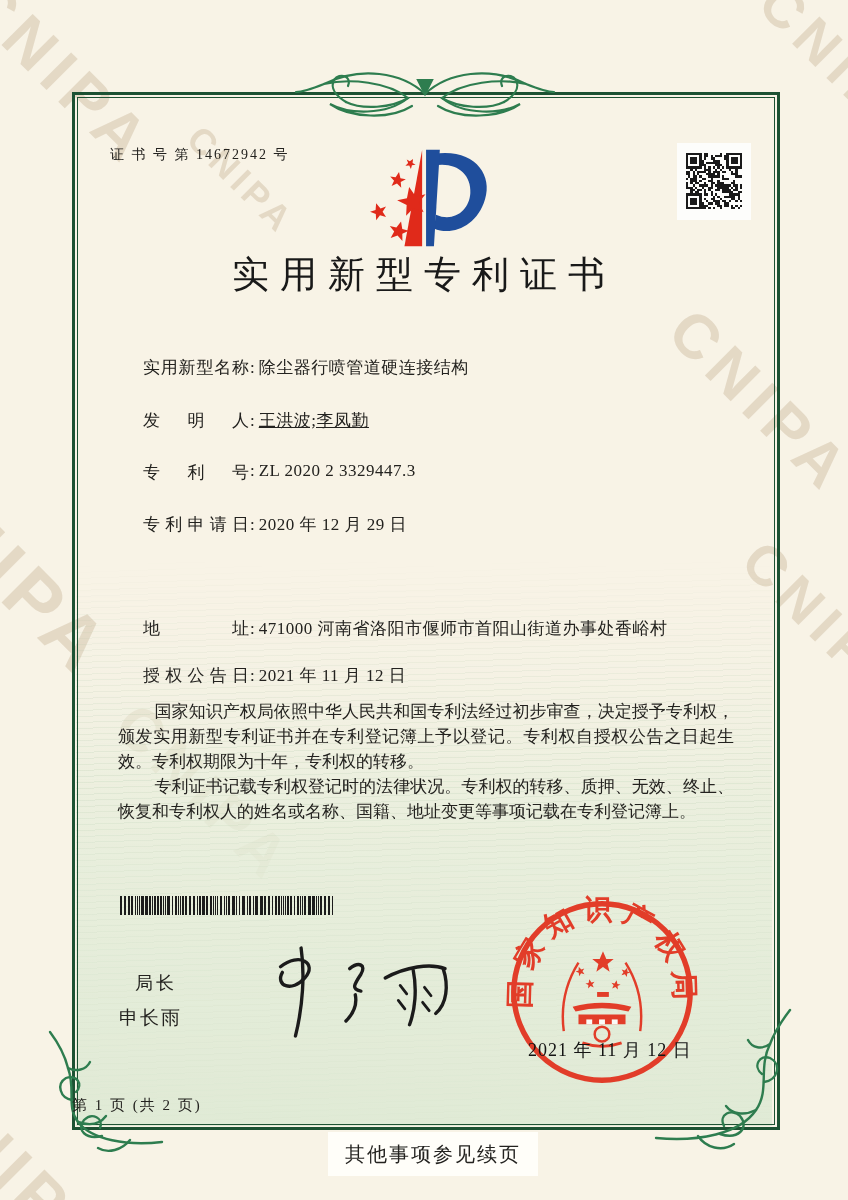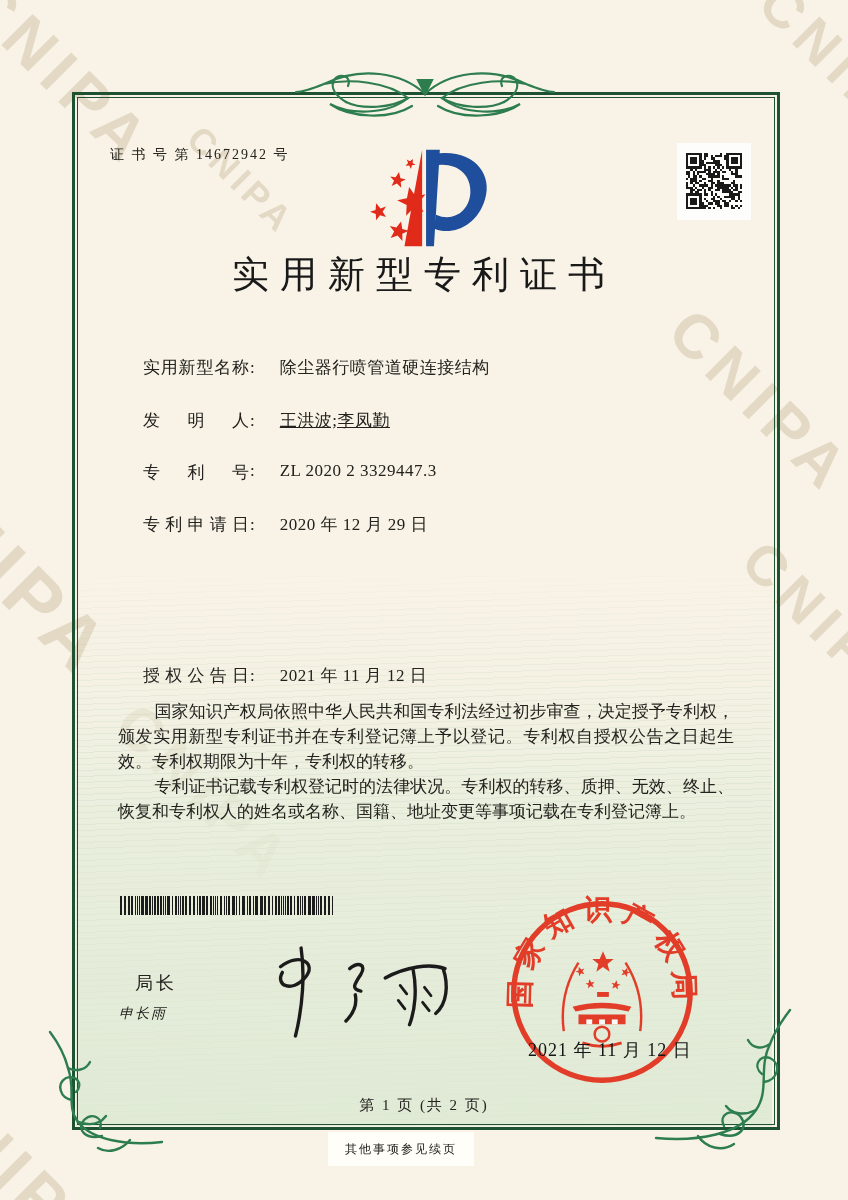"除尘器行喷管道硬连接结构" .fvalue { margin-left: 21px -> none }
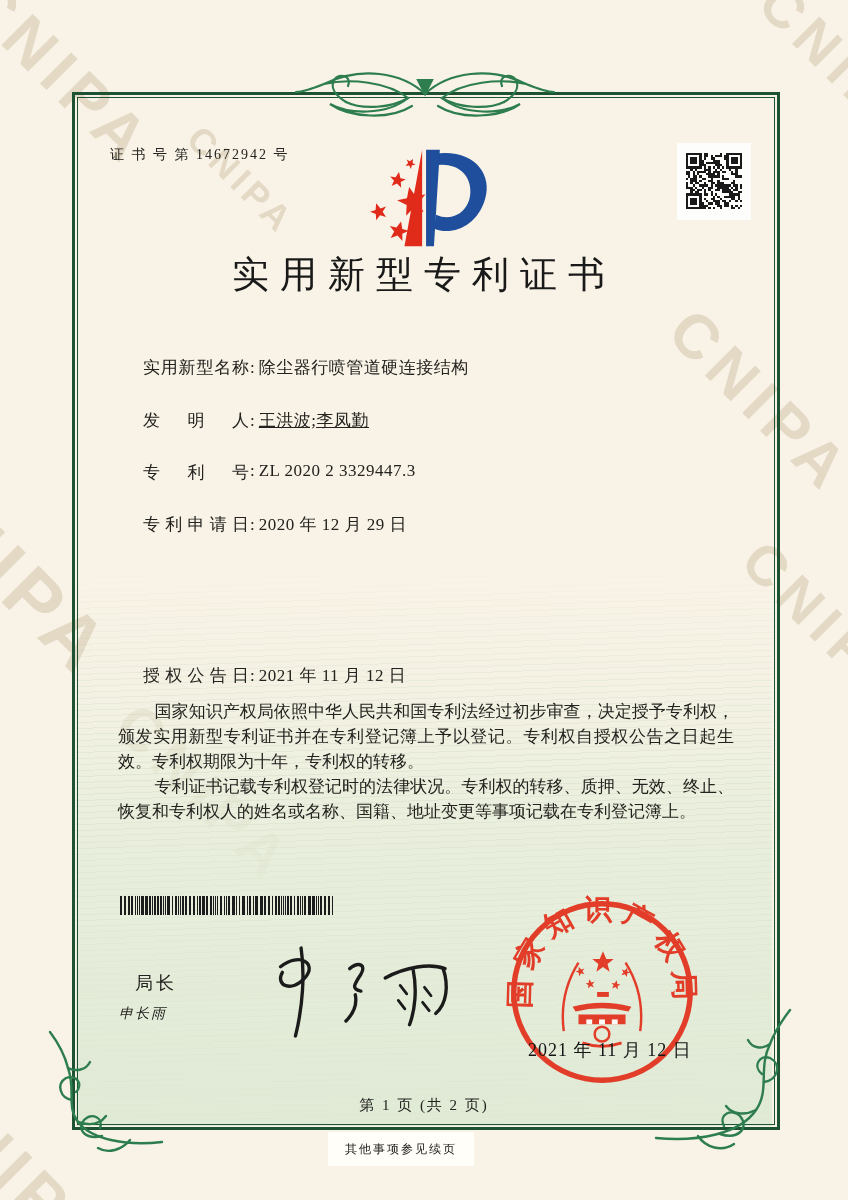"地址: 471000 河南省洛阳市偃师市首阳山街道办事处香峪村" div.frow { html: none -> <div> <span>地址</span><span>:</span><span>471000 河南省洛阳市偃师市首阳山街道办事处香峪村</span> </div> }
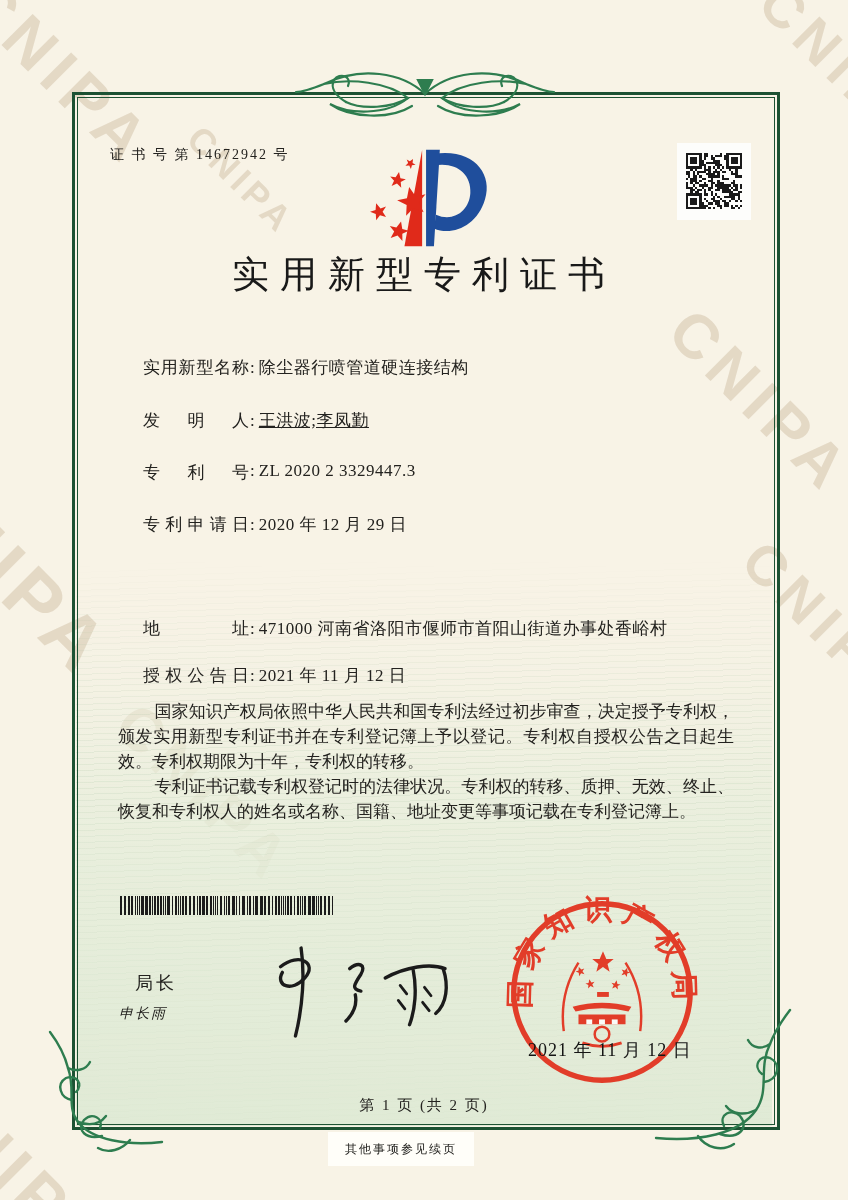"申长雨" .role-name { font-size: 14px -> 19px; font-style: italic -> none }
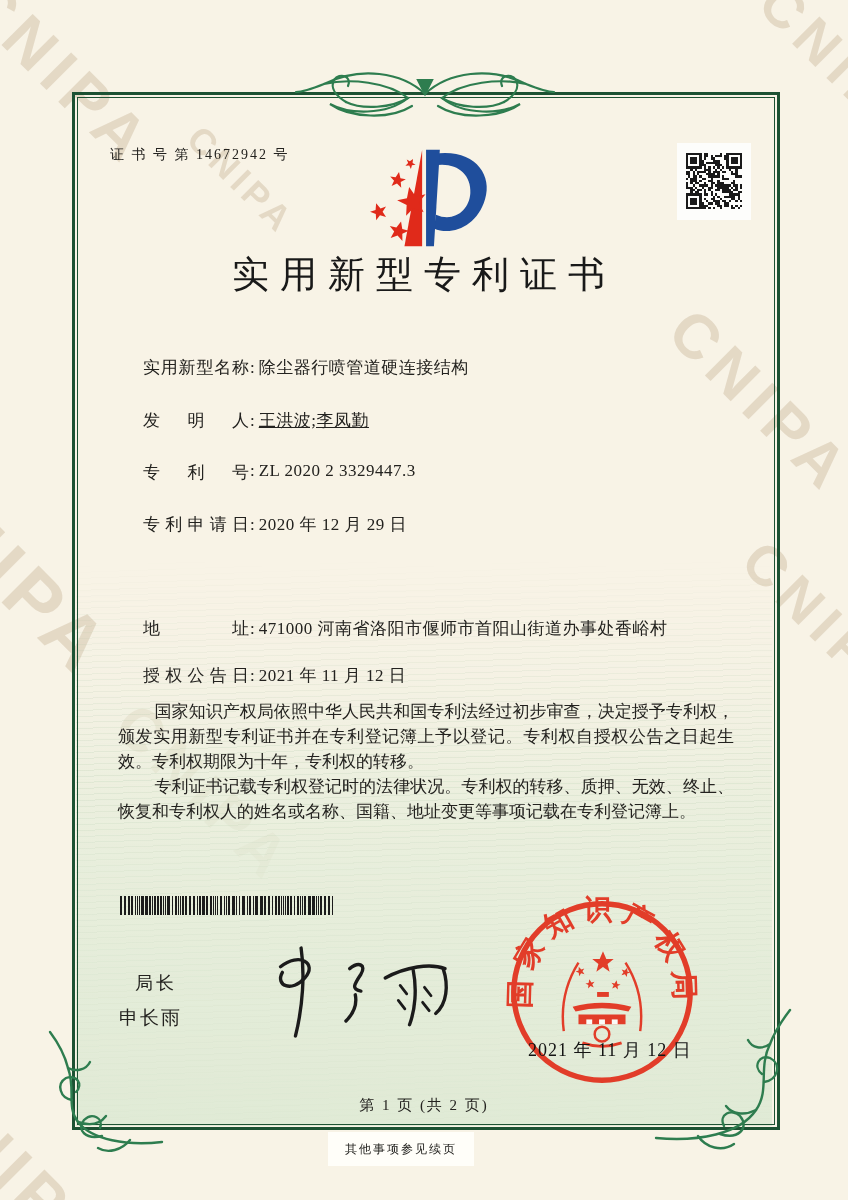"第 1 页 (共 2" .page-num { text-align: center -> left }
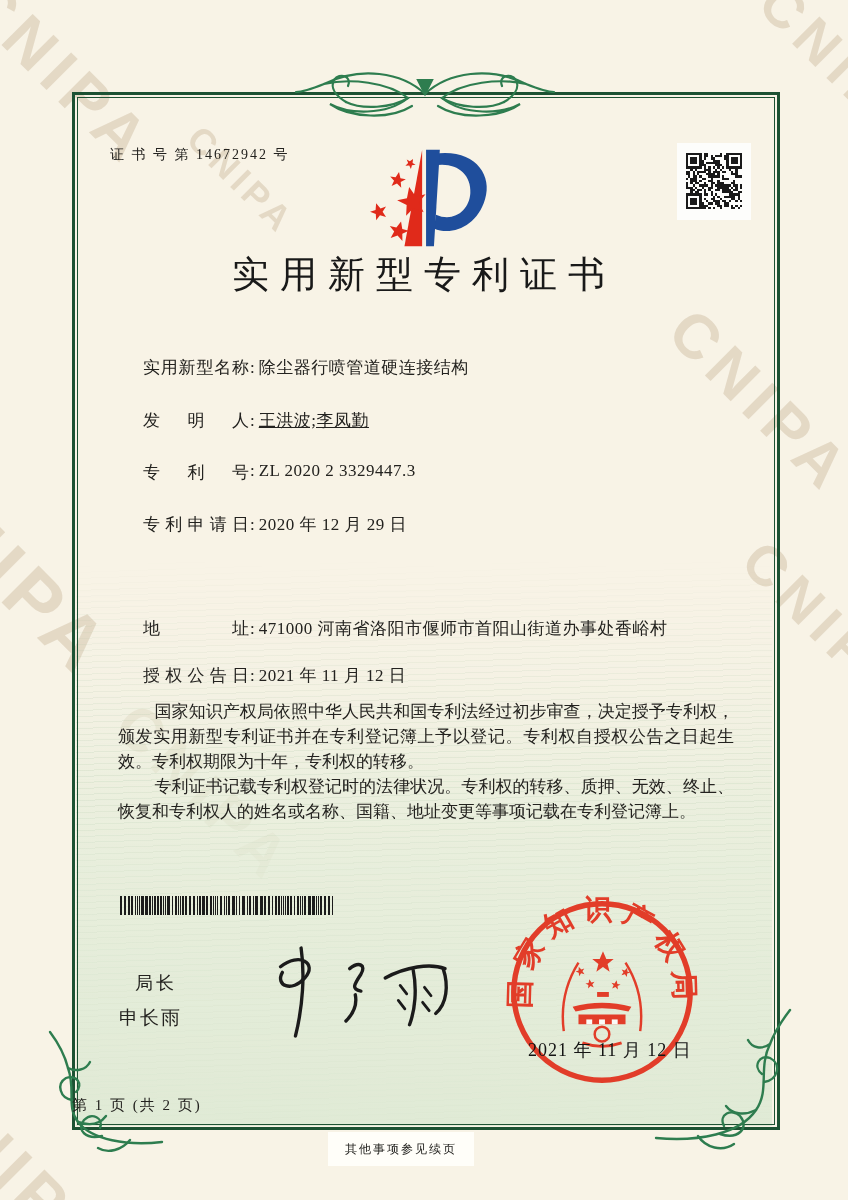"其他事项参见续页" .note-box { font-size: 12px -> 20px }
